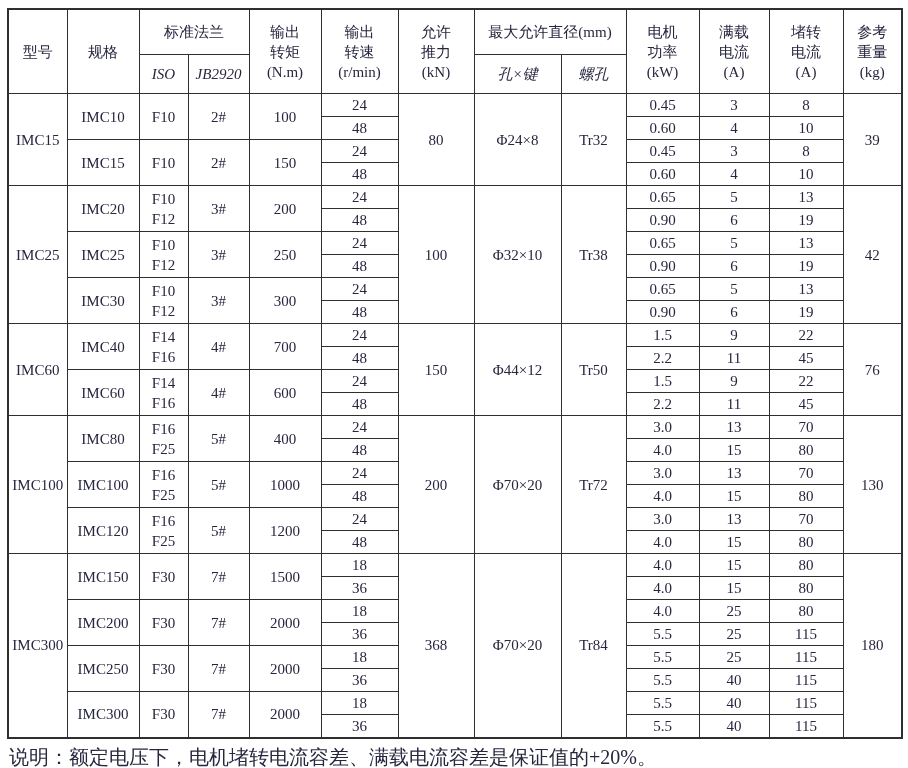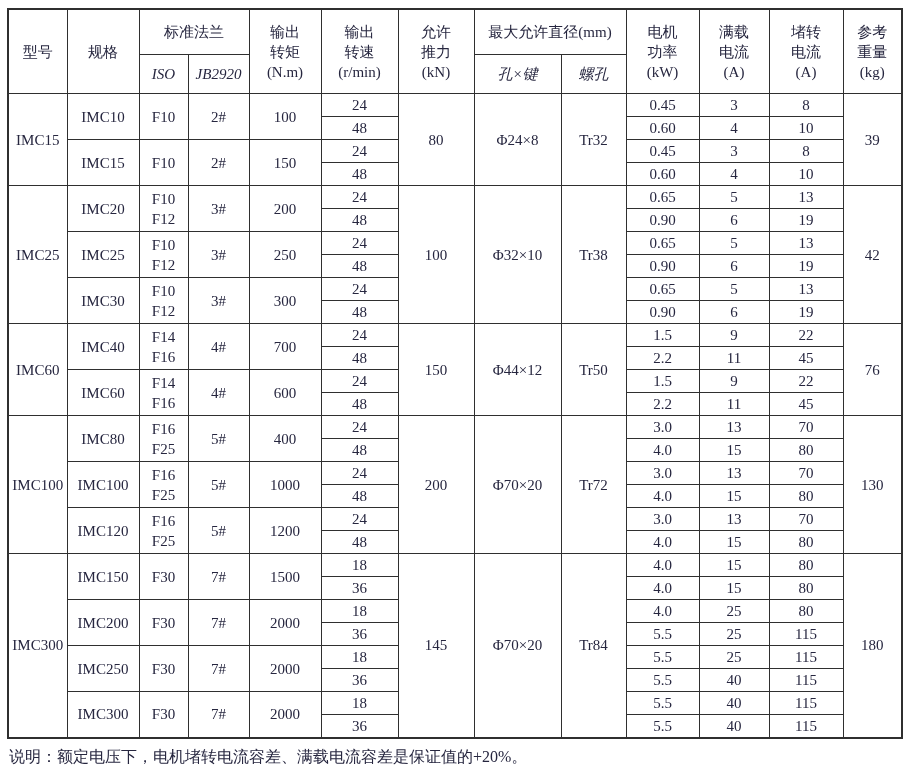"145" td { text: 145 -> 368 }
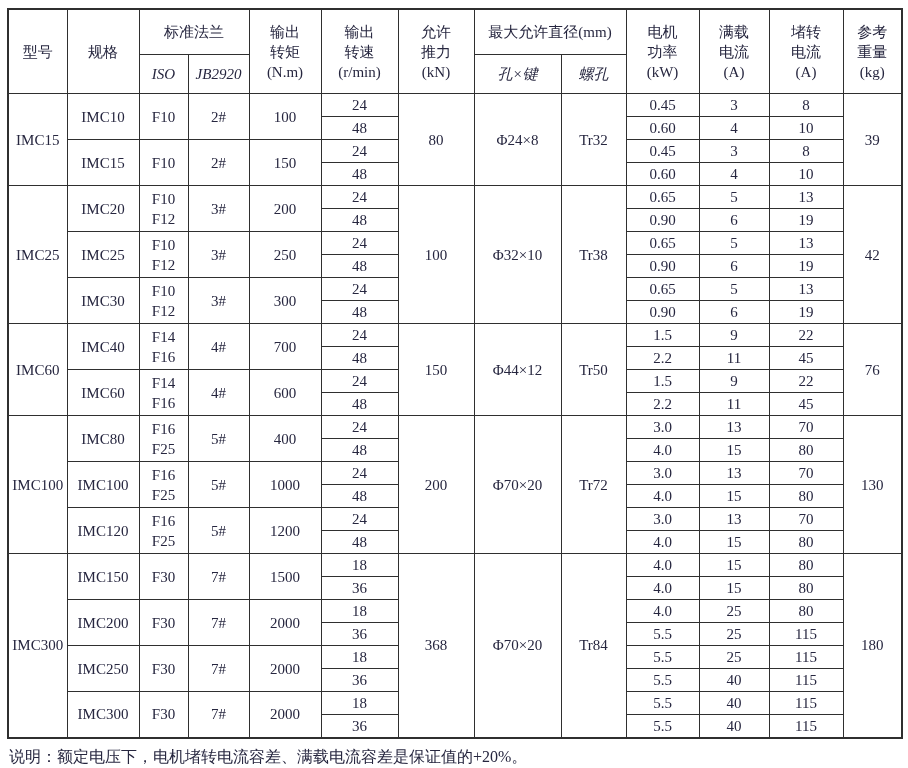"说明：额定电压下，电机堵转电流容差、满载电流容差是保证值的+20%。" .note { font-size: 16px -> 20px }
